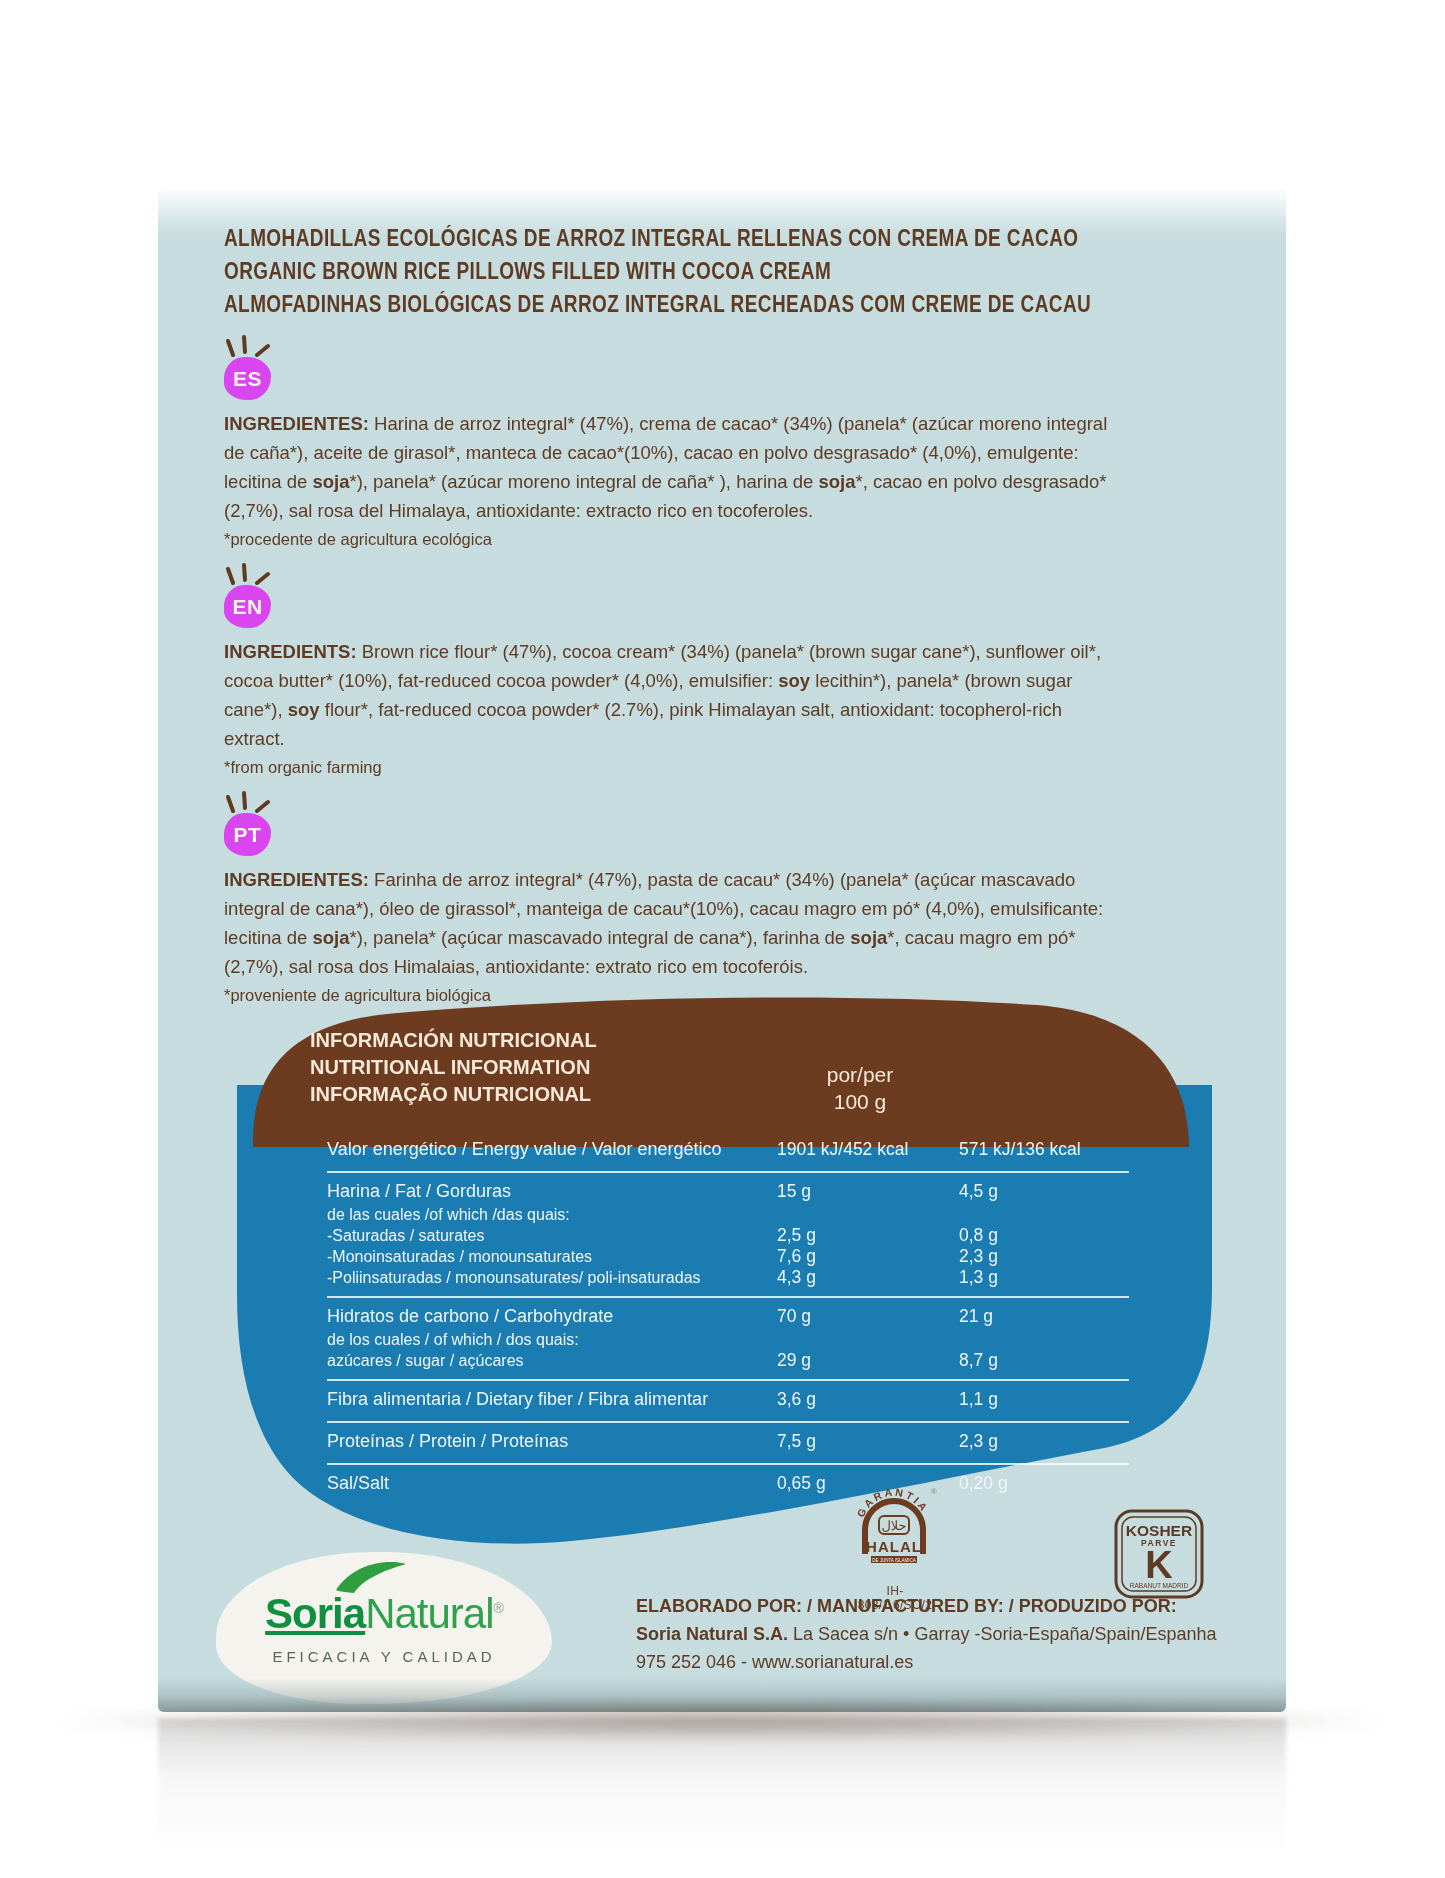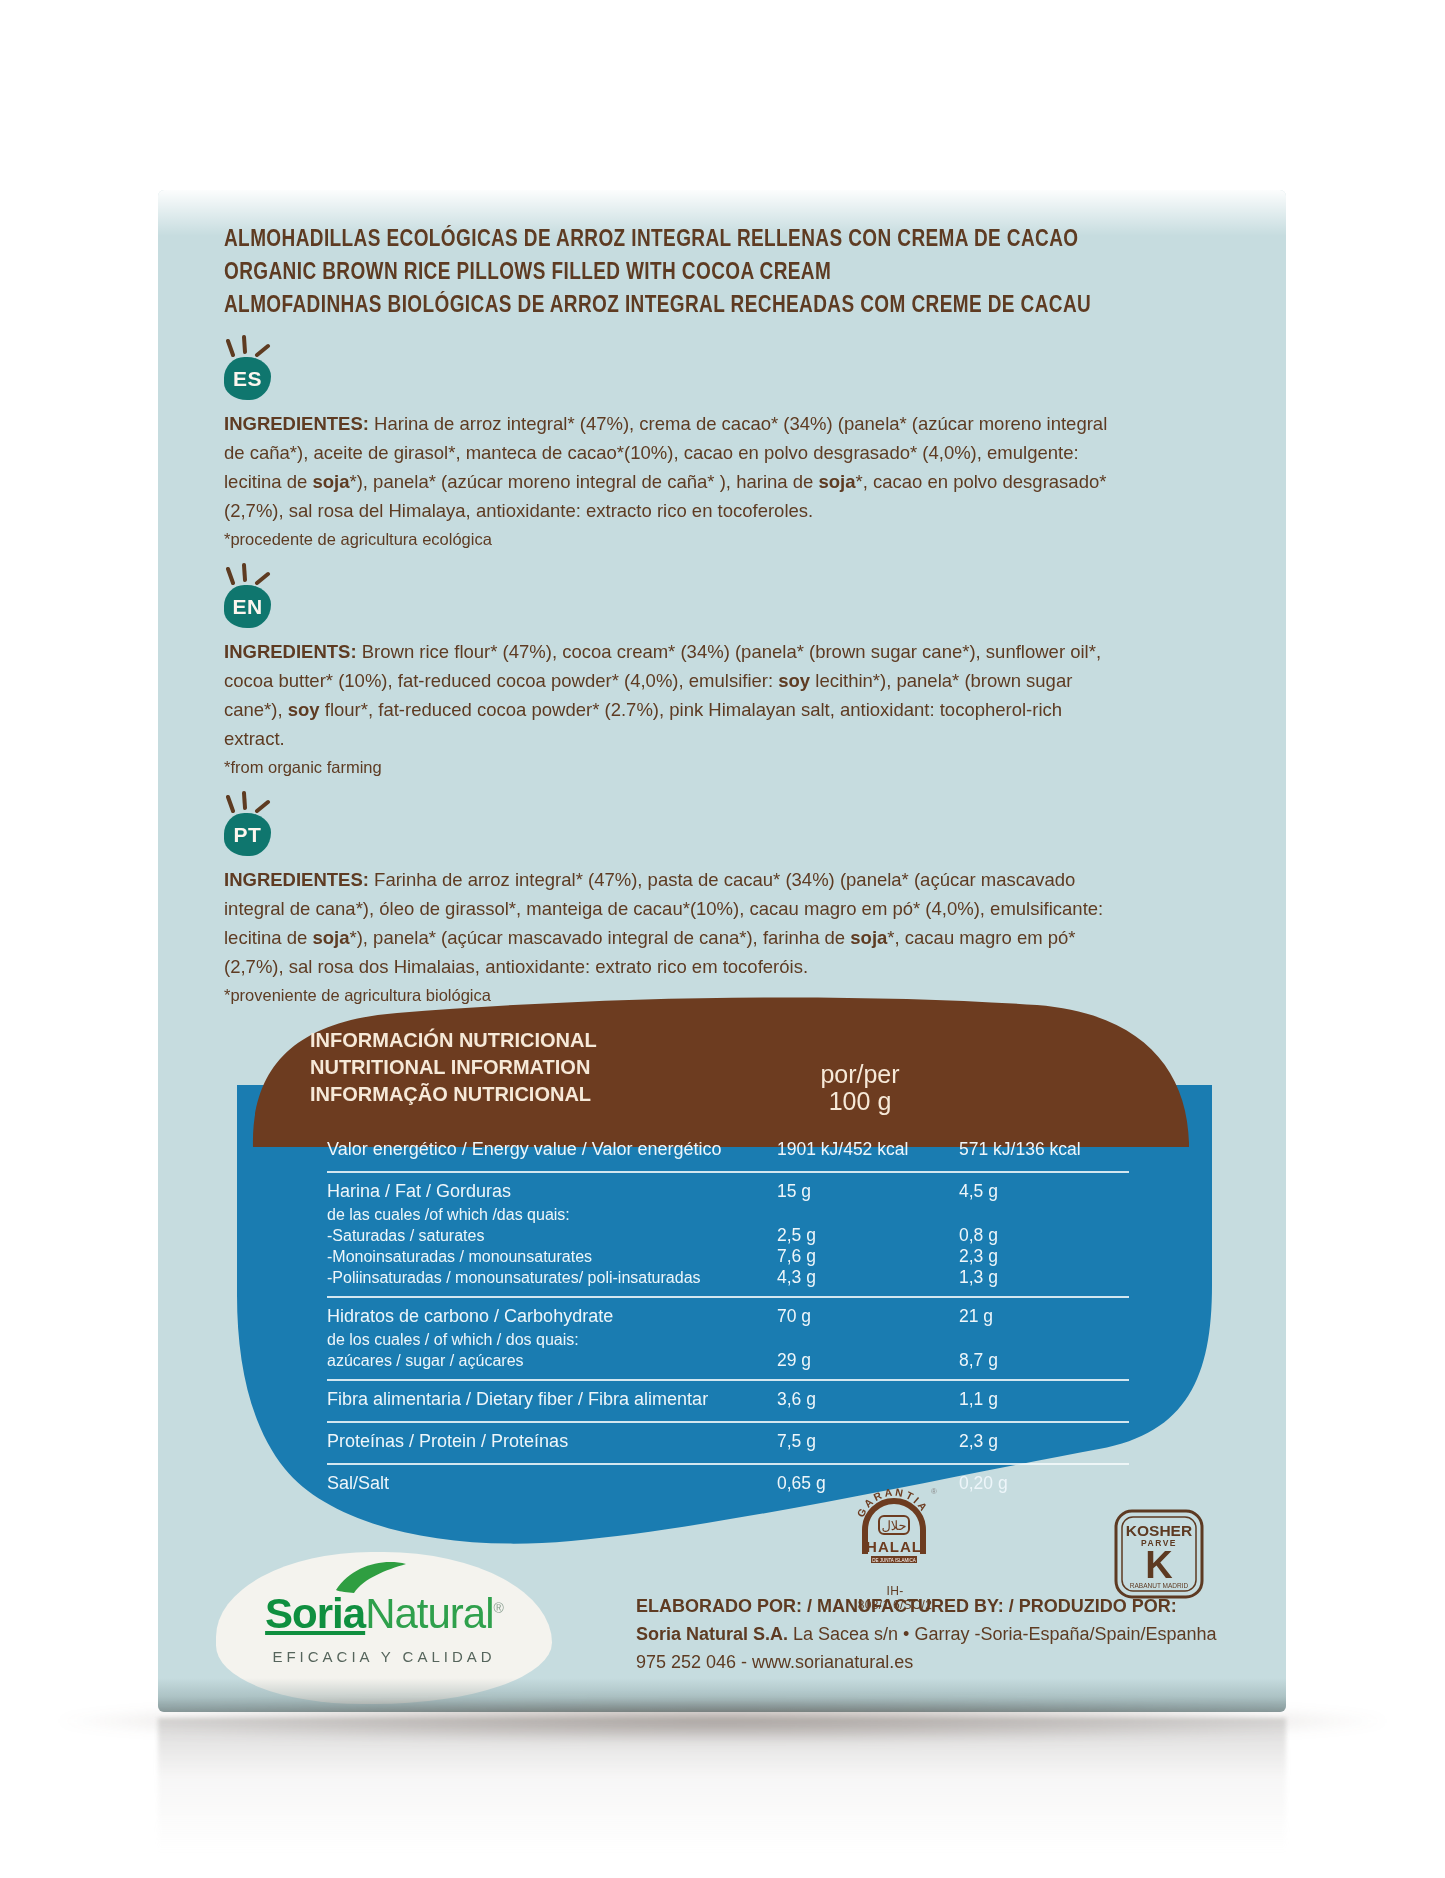"ES" .badge .blob { background: #0f766e -> #d946ef }
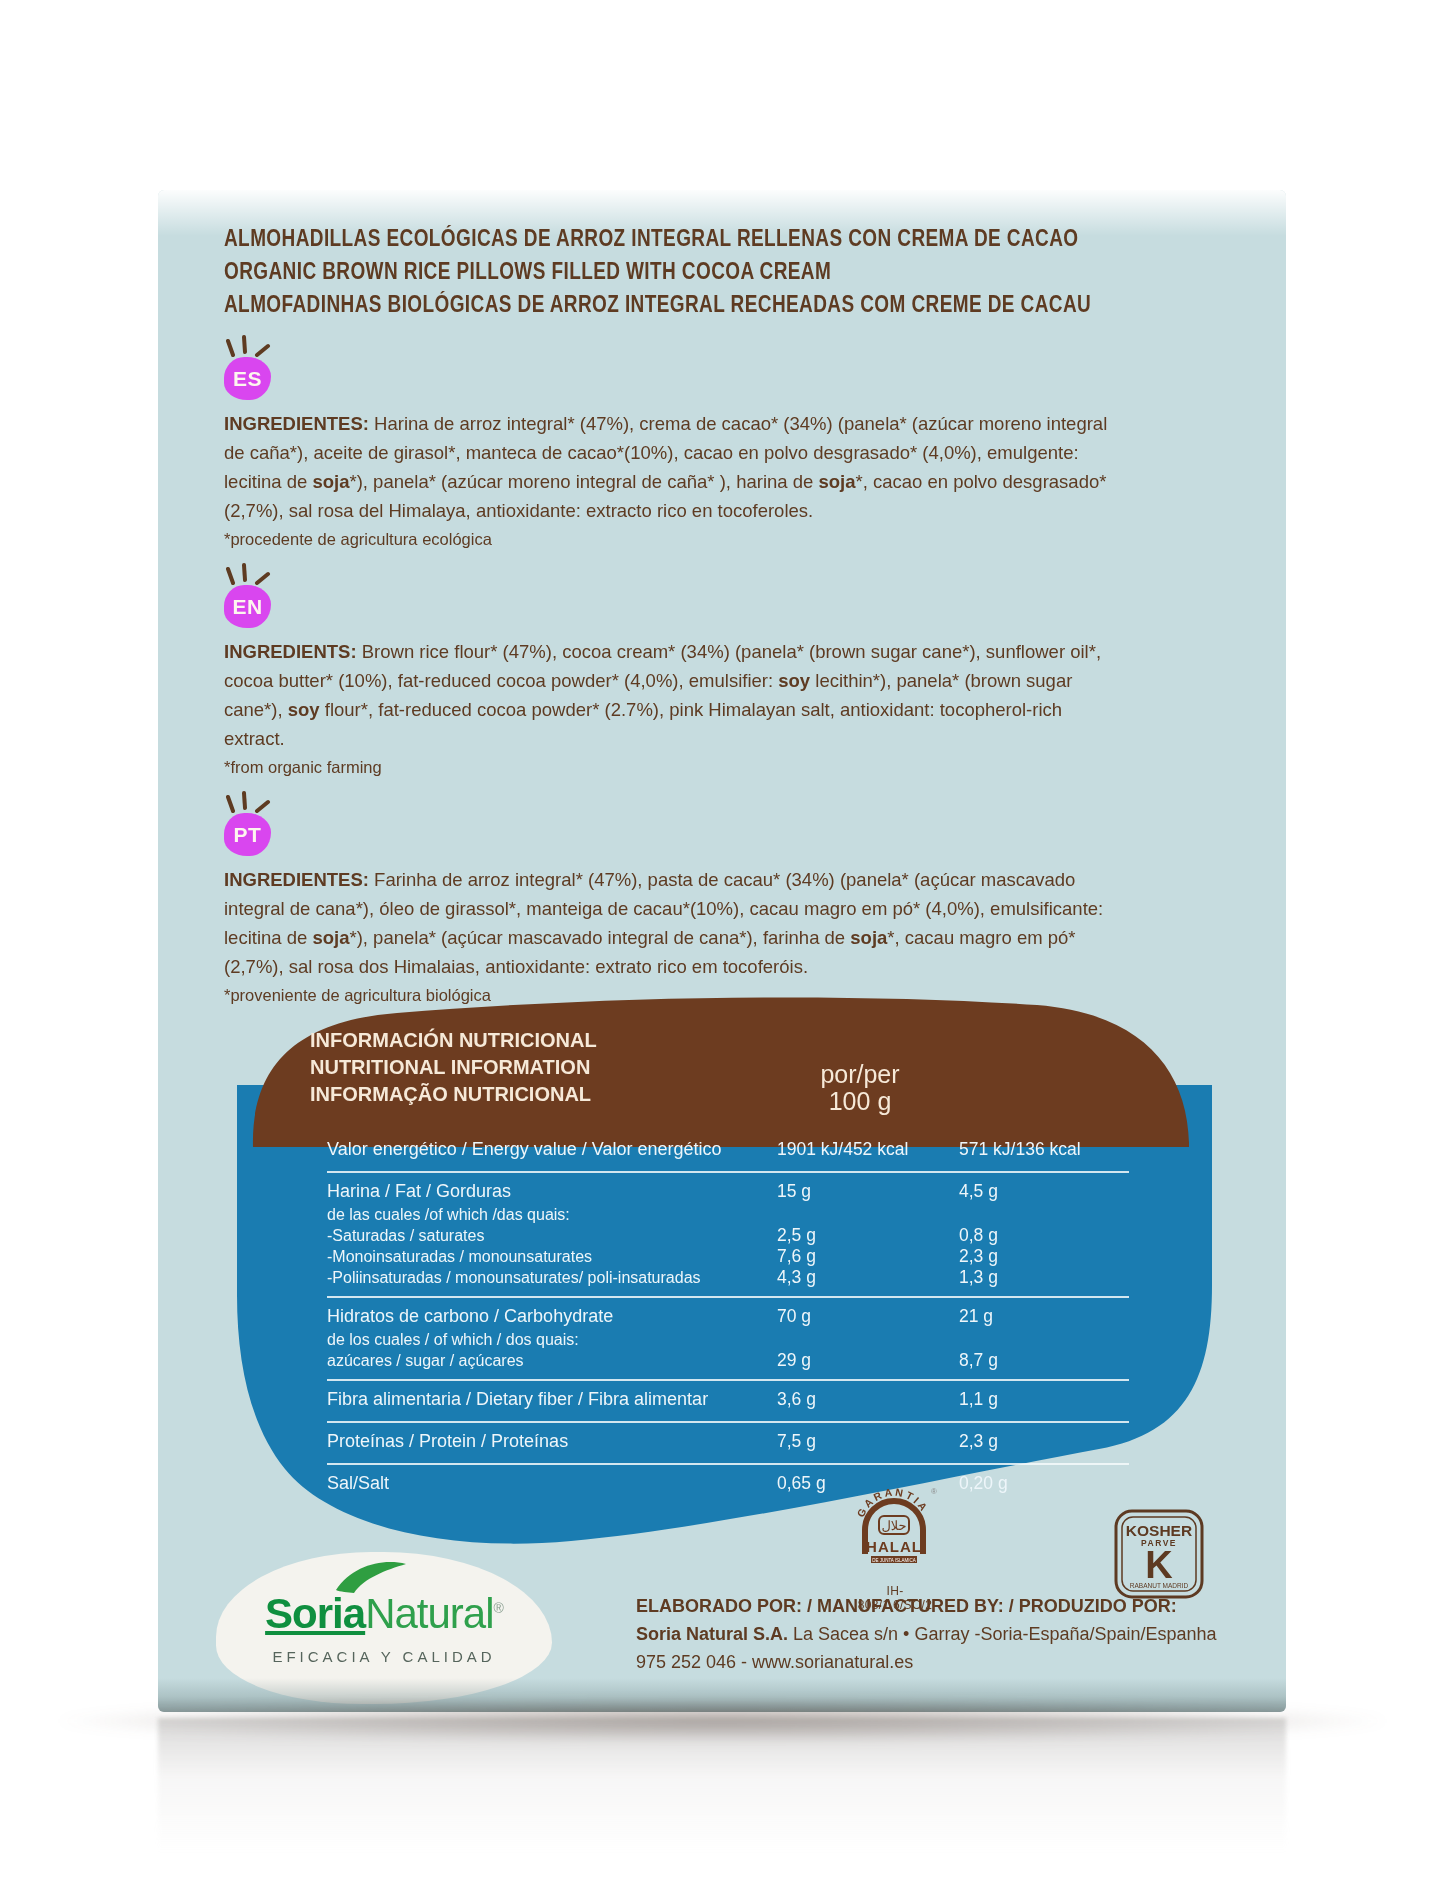"por/per" .nut-col1 { font-size: 25px -> 21px }
